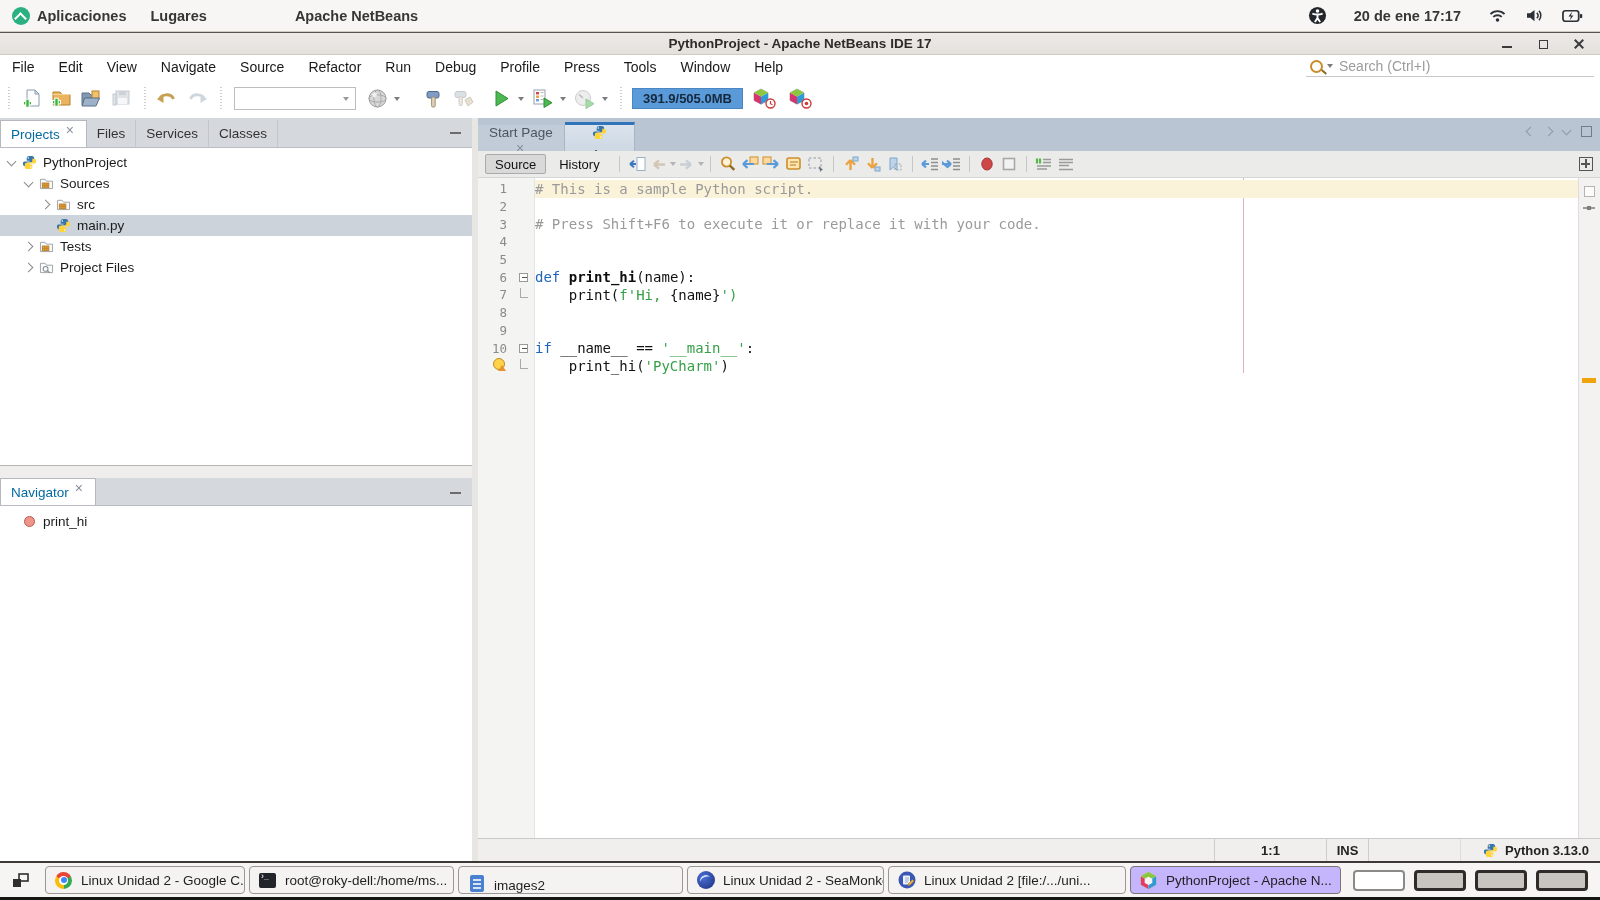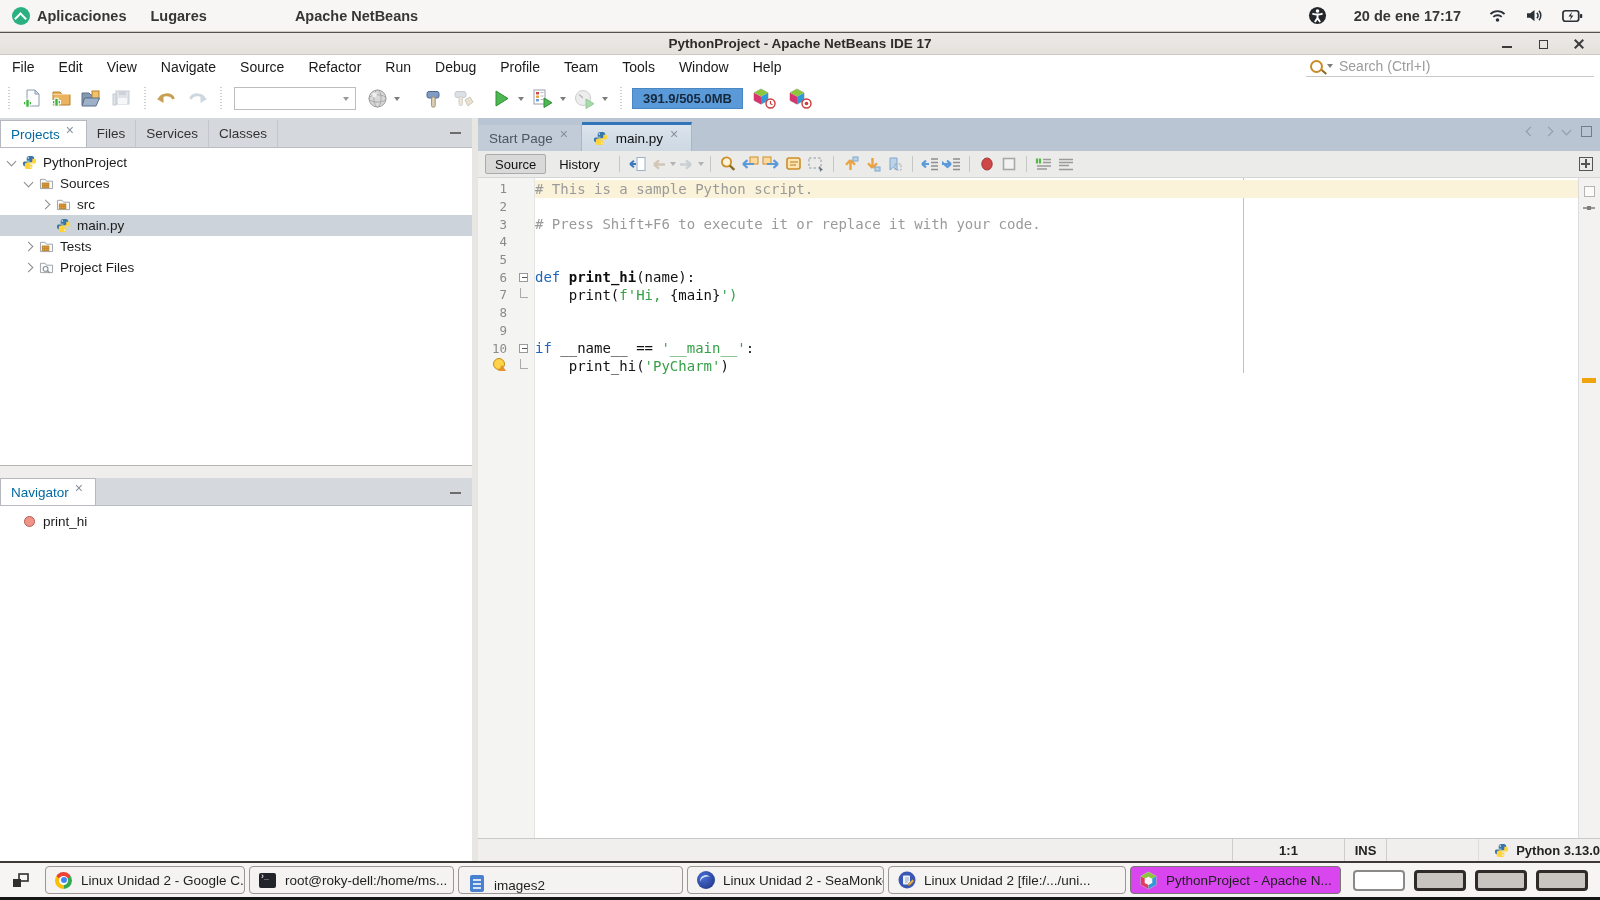"Team" span.menu-item { text: Team -> Press }
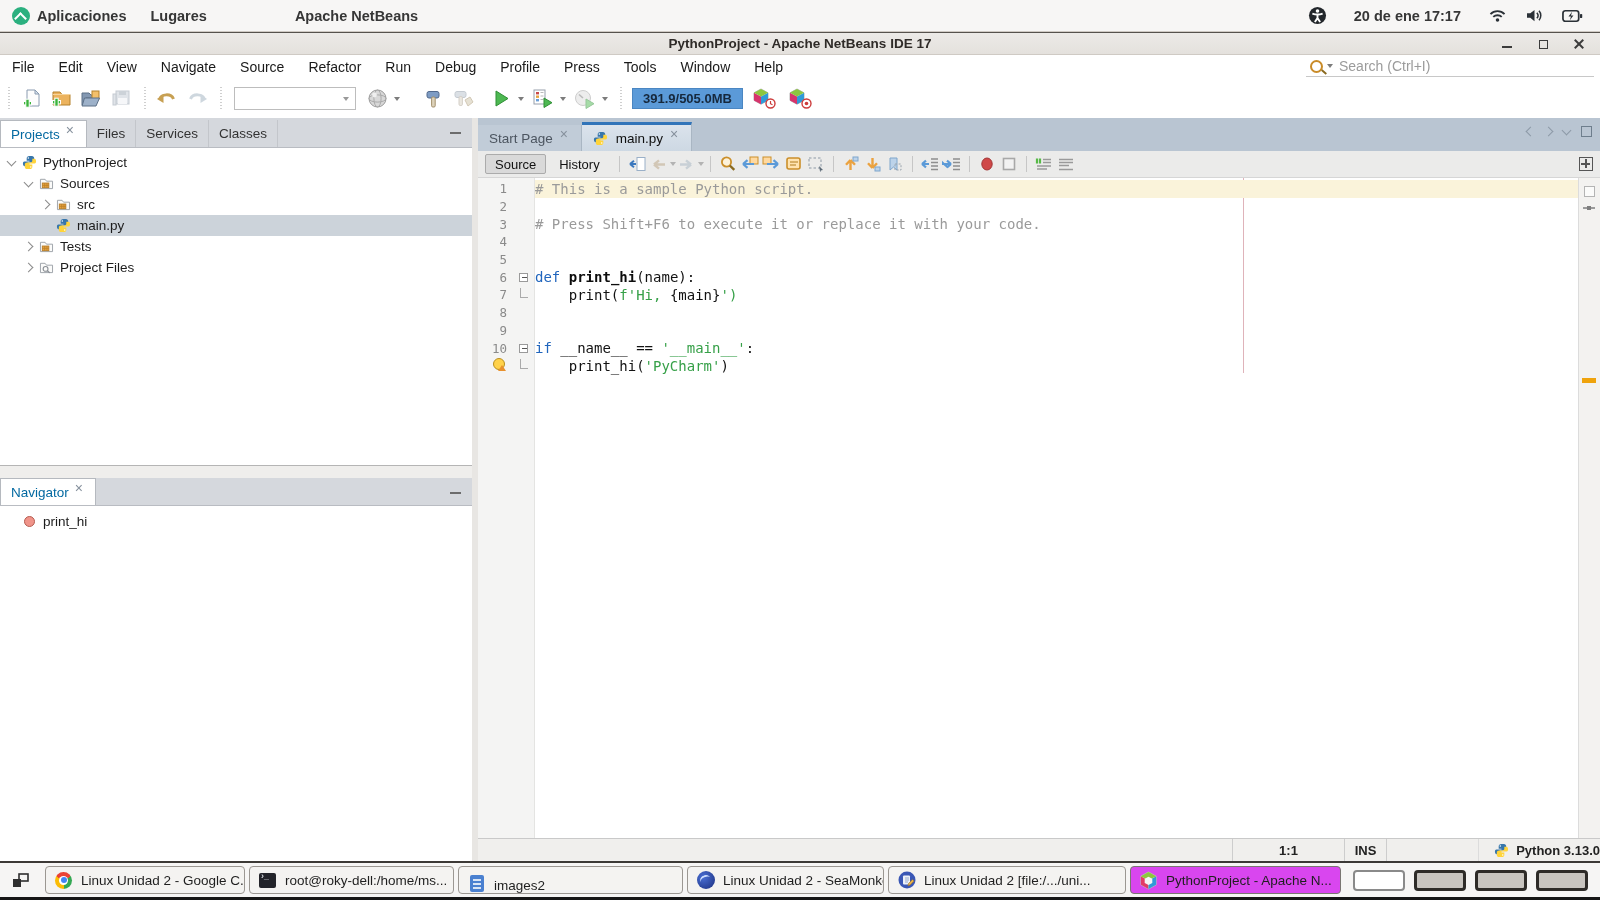"Start Page" .edtab { flex-direction: none -> column }
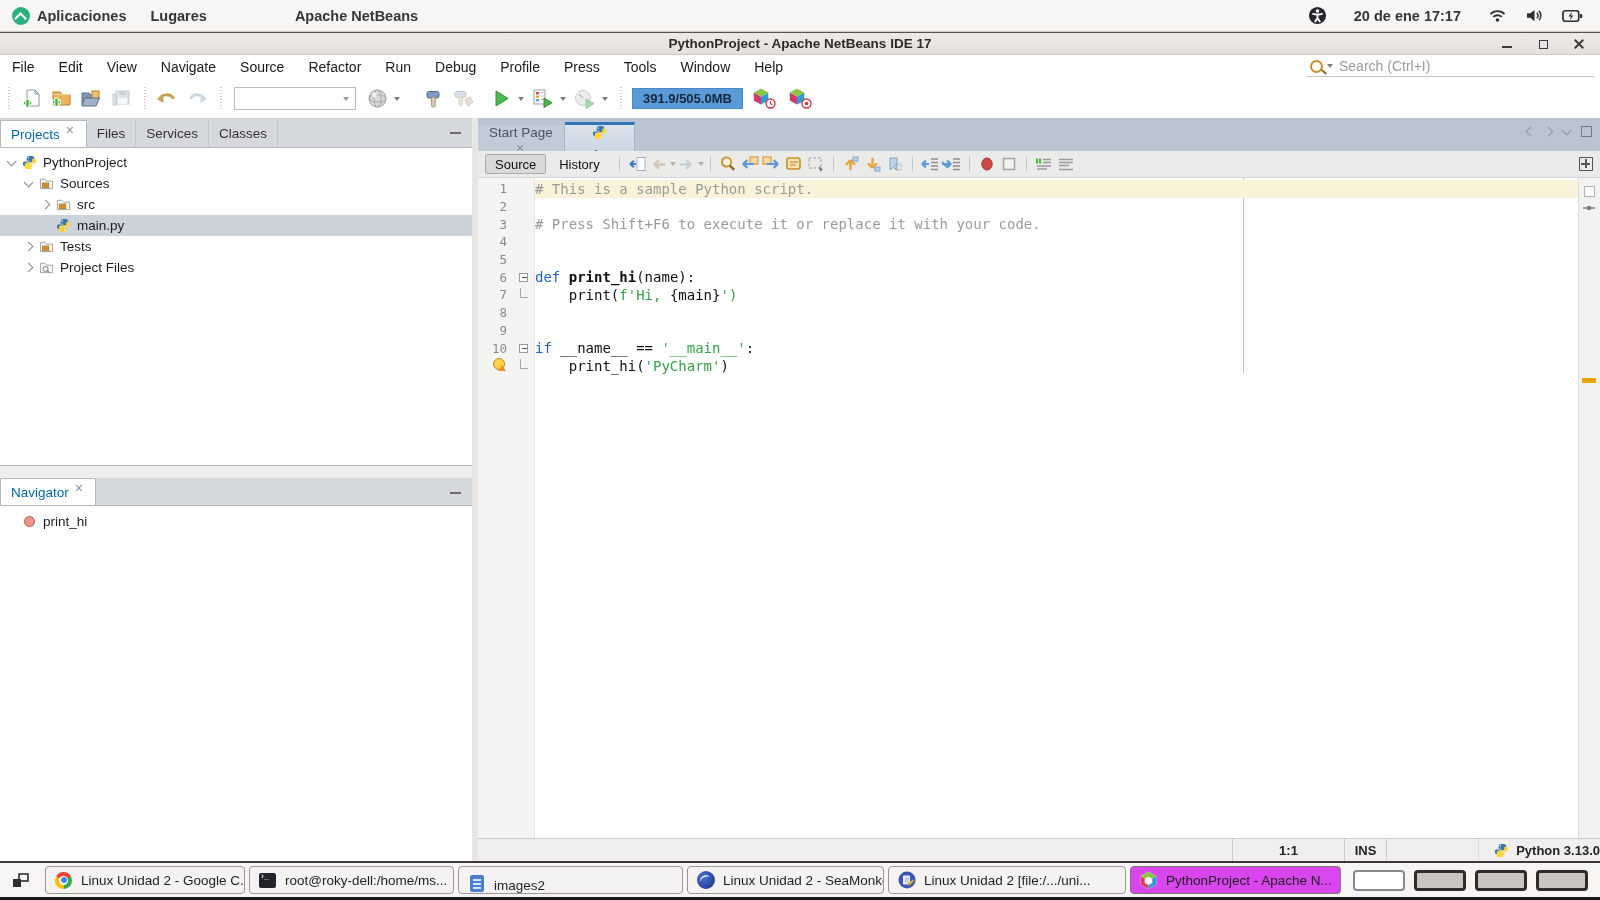"{main}" span.tok-plain { text: main -> name }
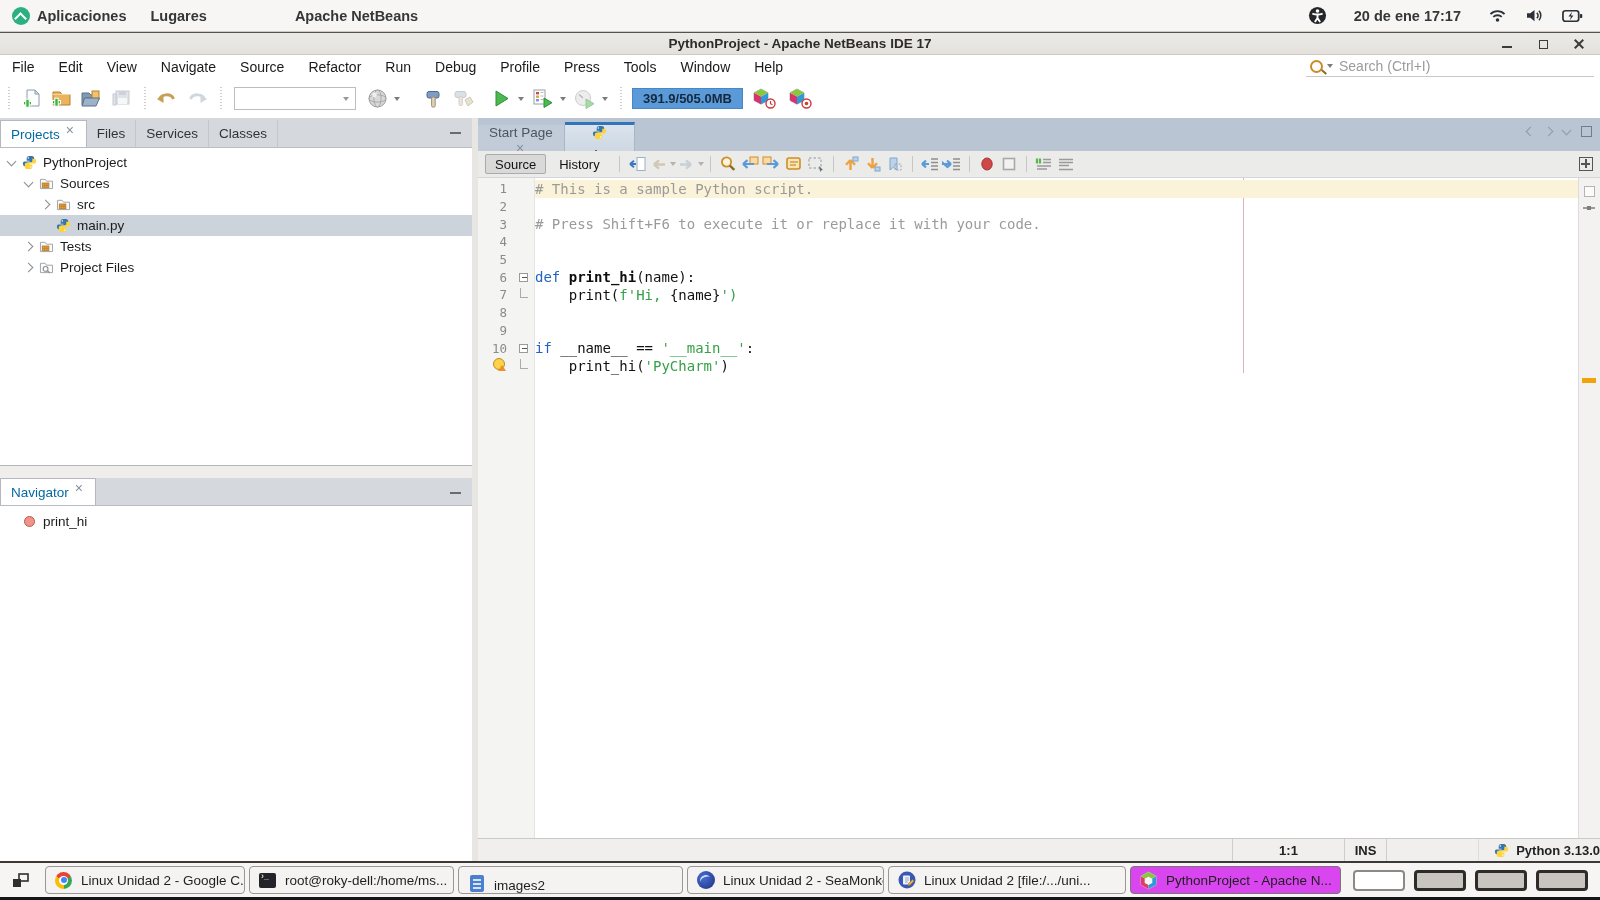"Python 3.13.0" .sb-runtime { justify-content: flex-end -> center; width: 122px -> 140px }
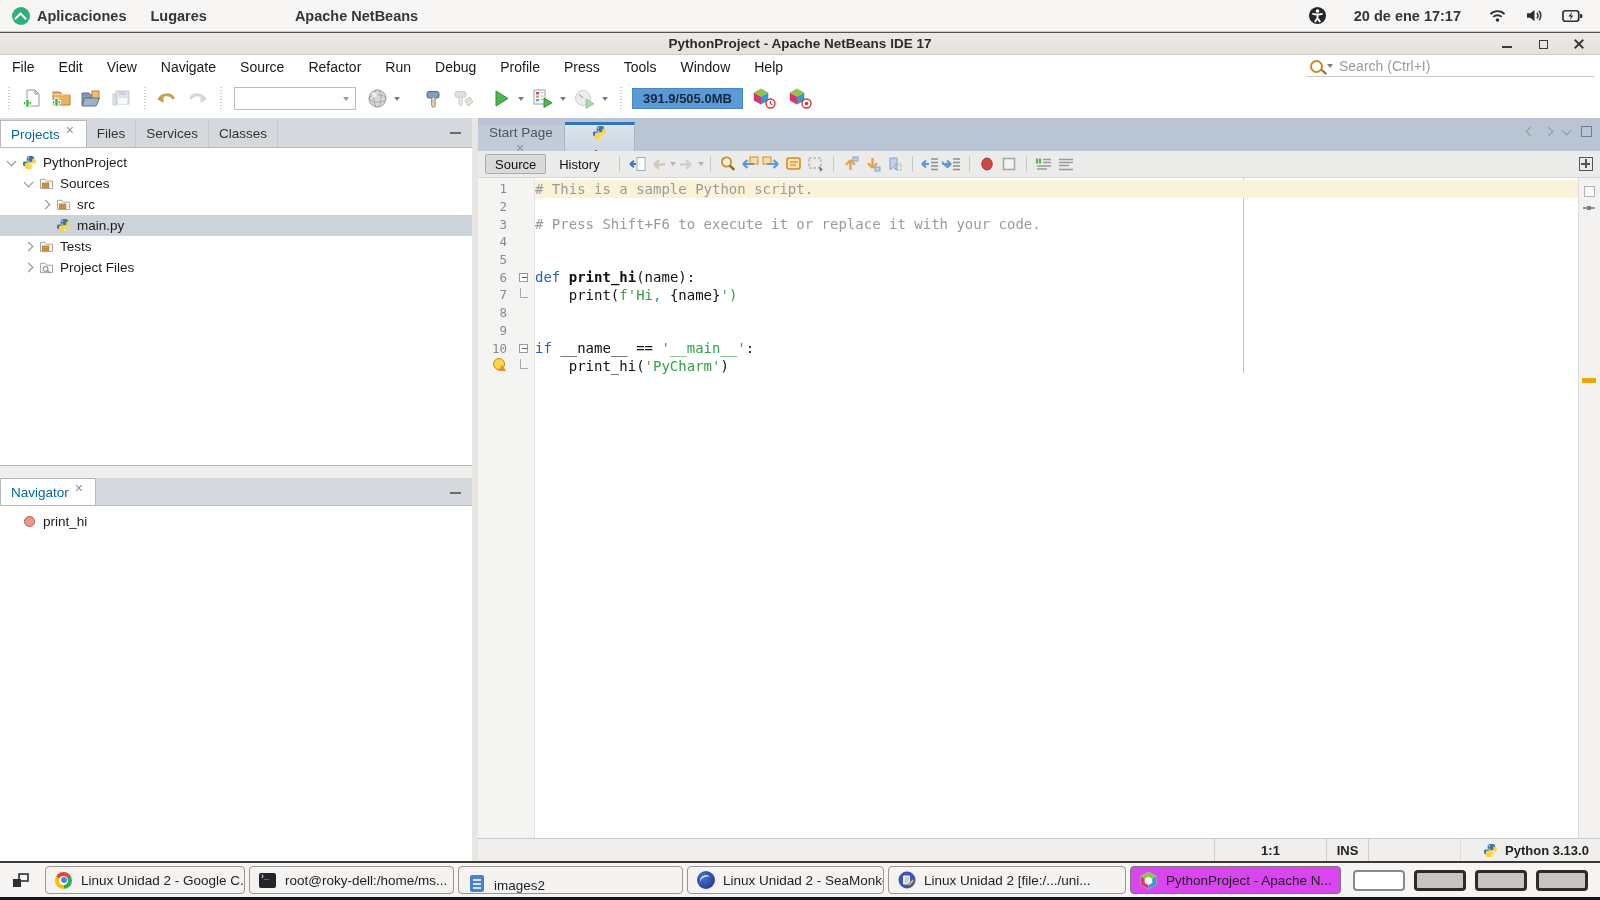"PythonProject - Apache N..." .taskbtn.active { background: #d946ef -> #c4b5fd }
